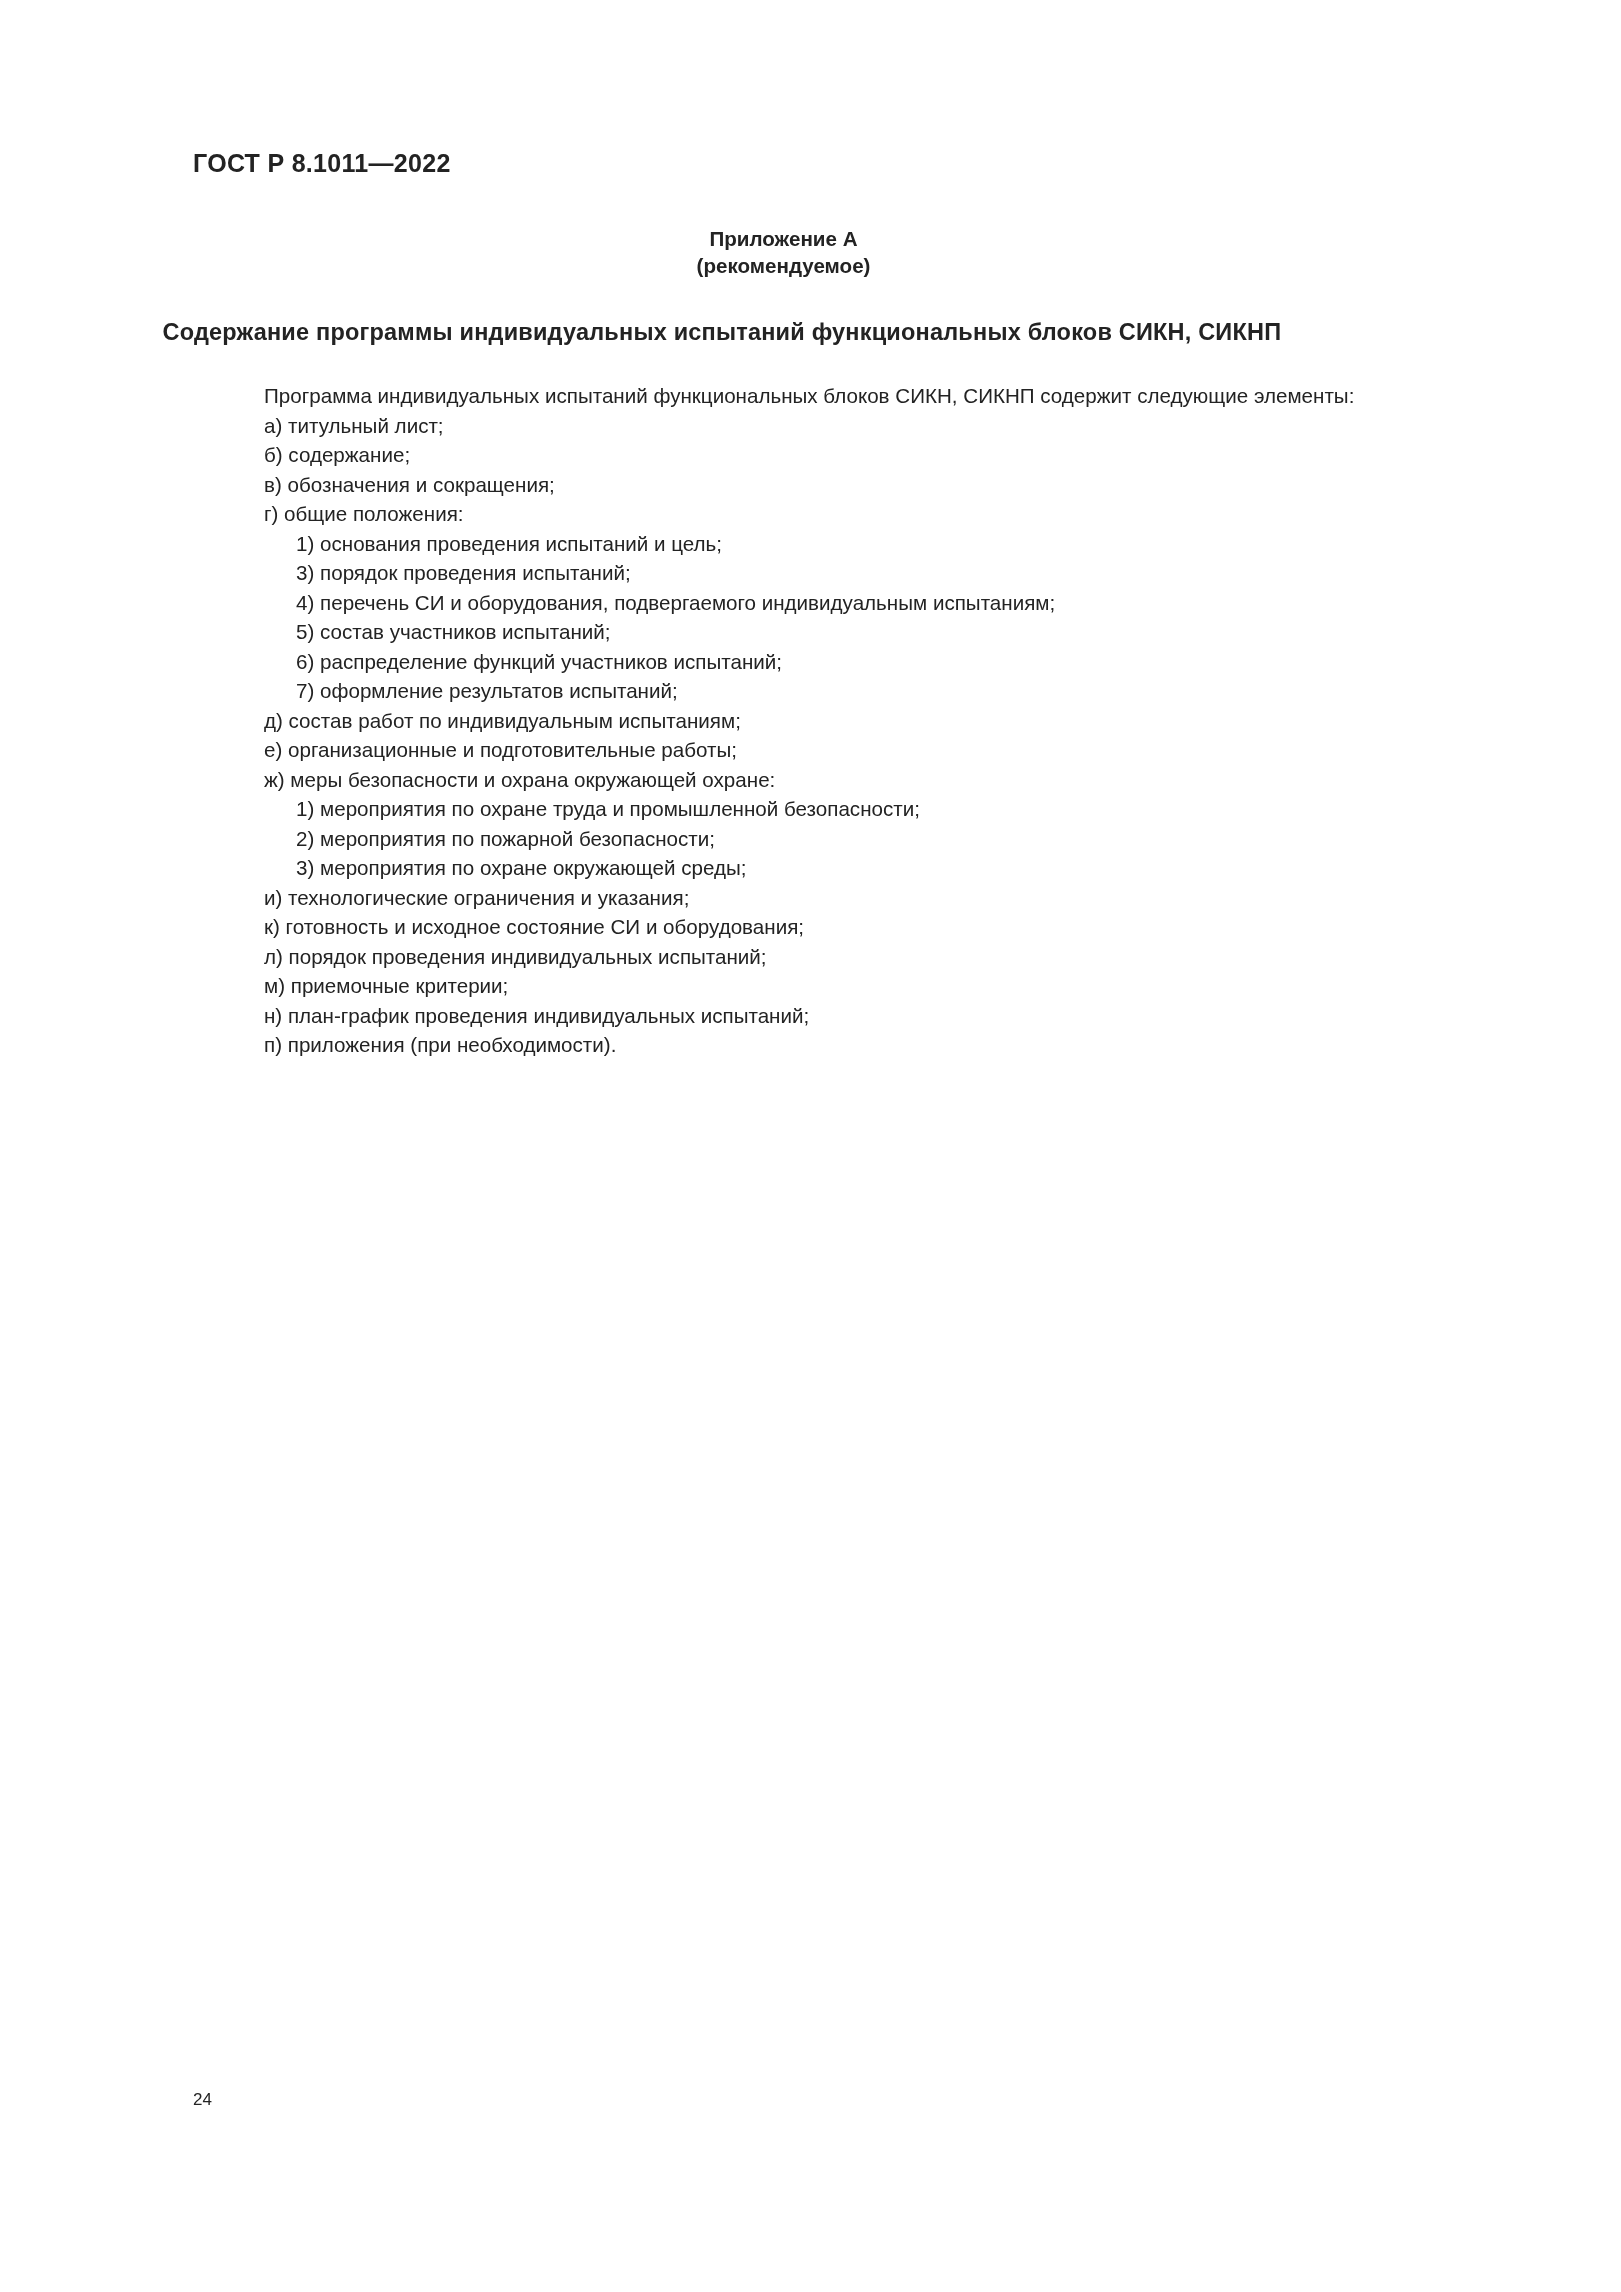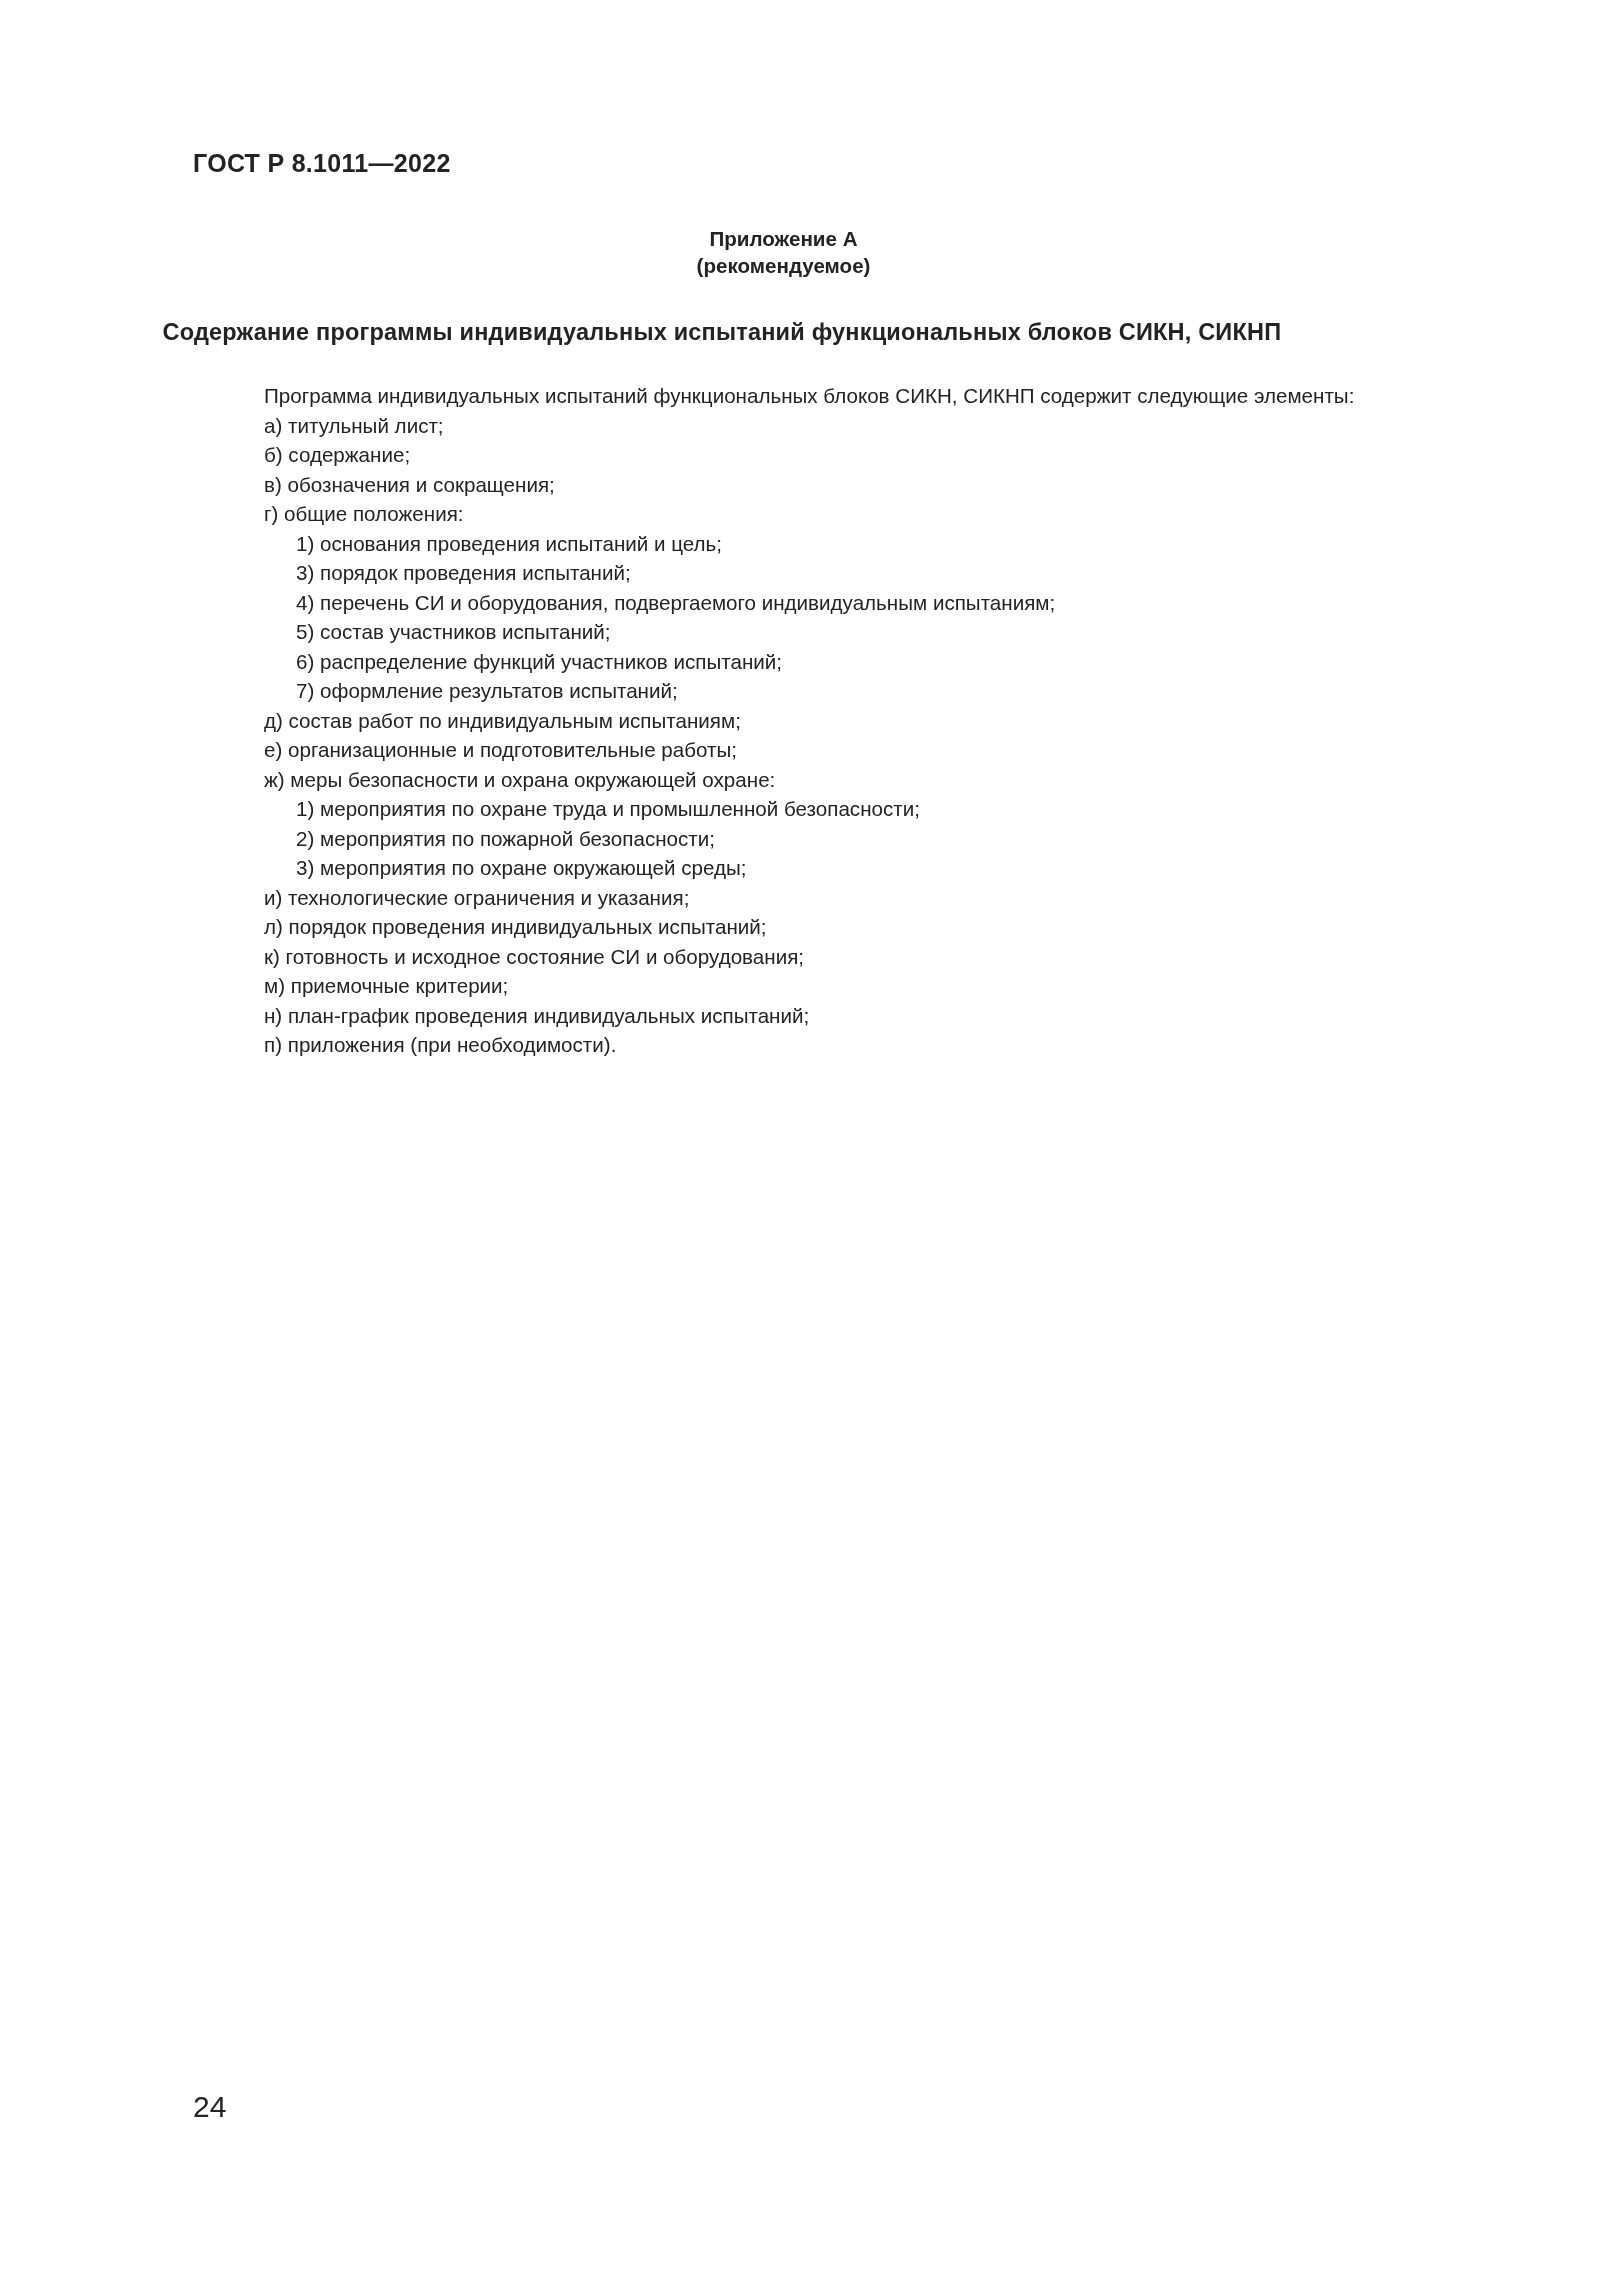"л) порядок проведения индивидуальных" div.line { order: before "к) готовность и исходное состояние" -> after "к) готовность и исходное состояние" }
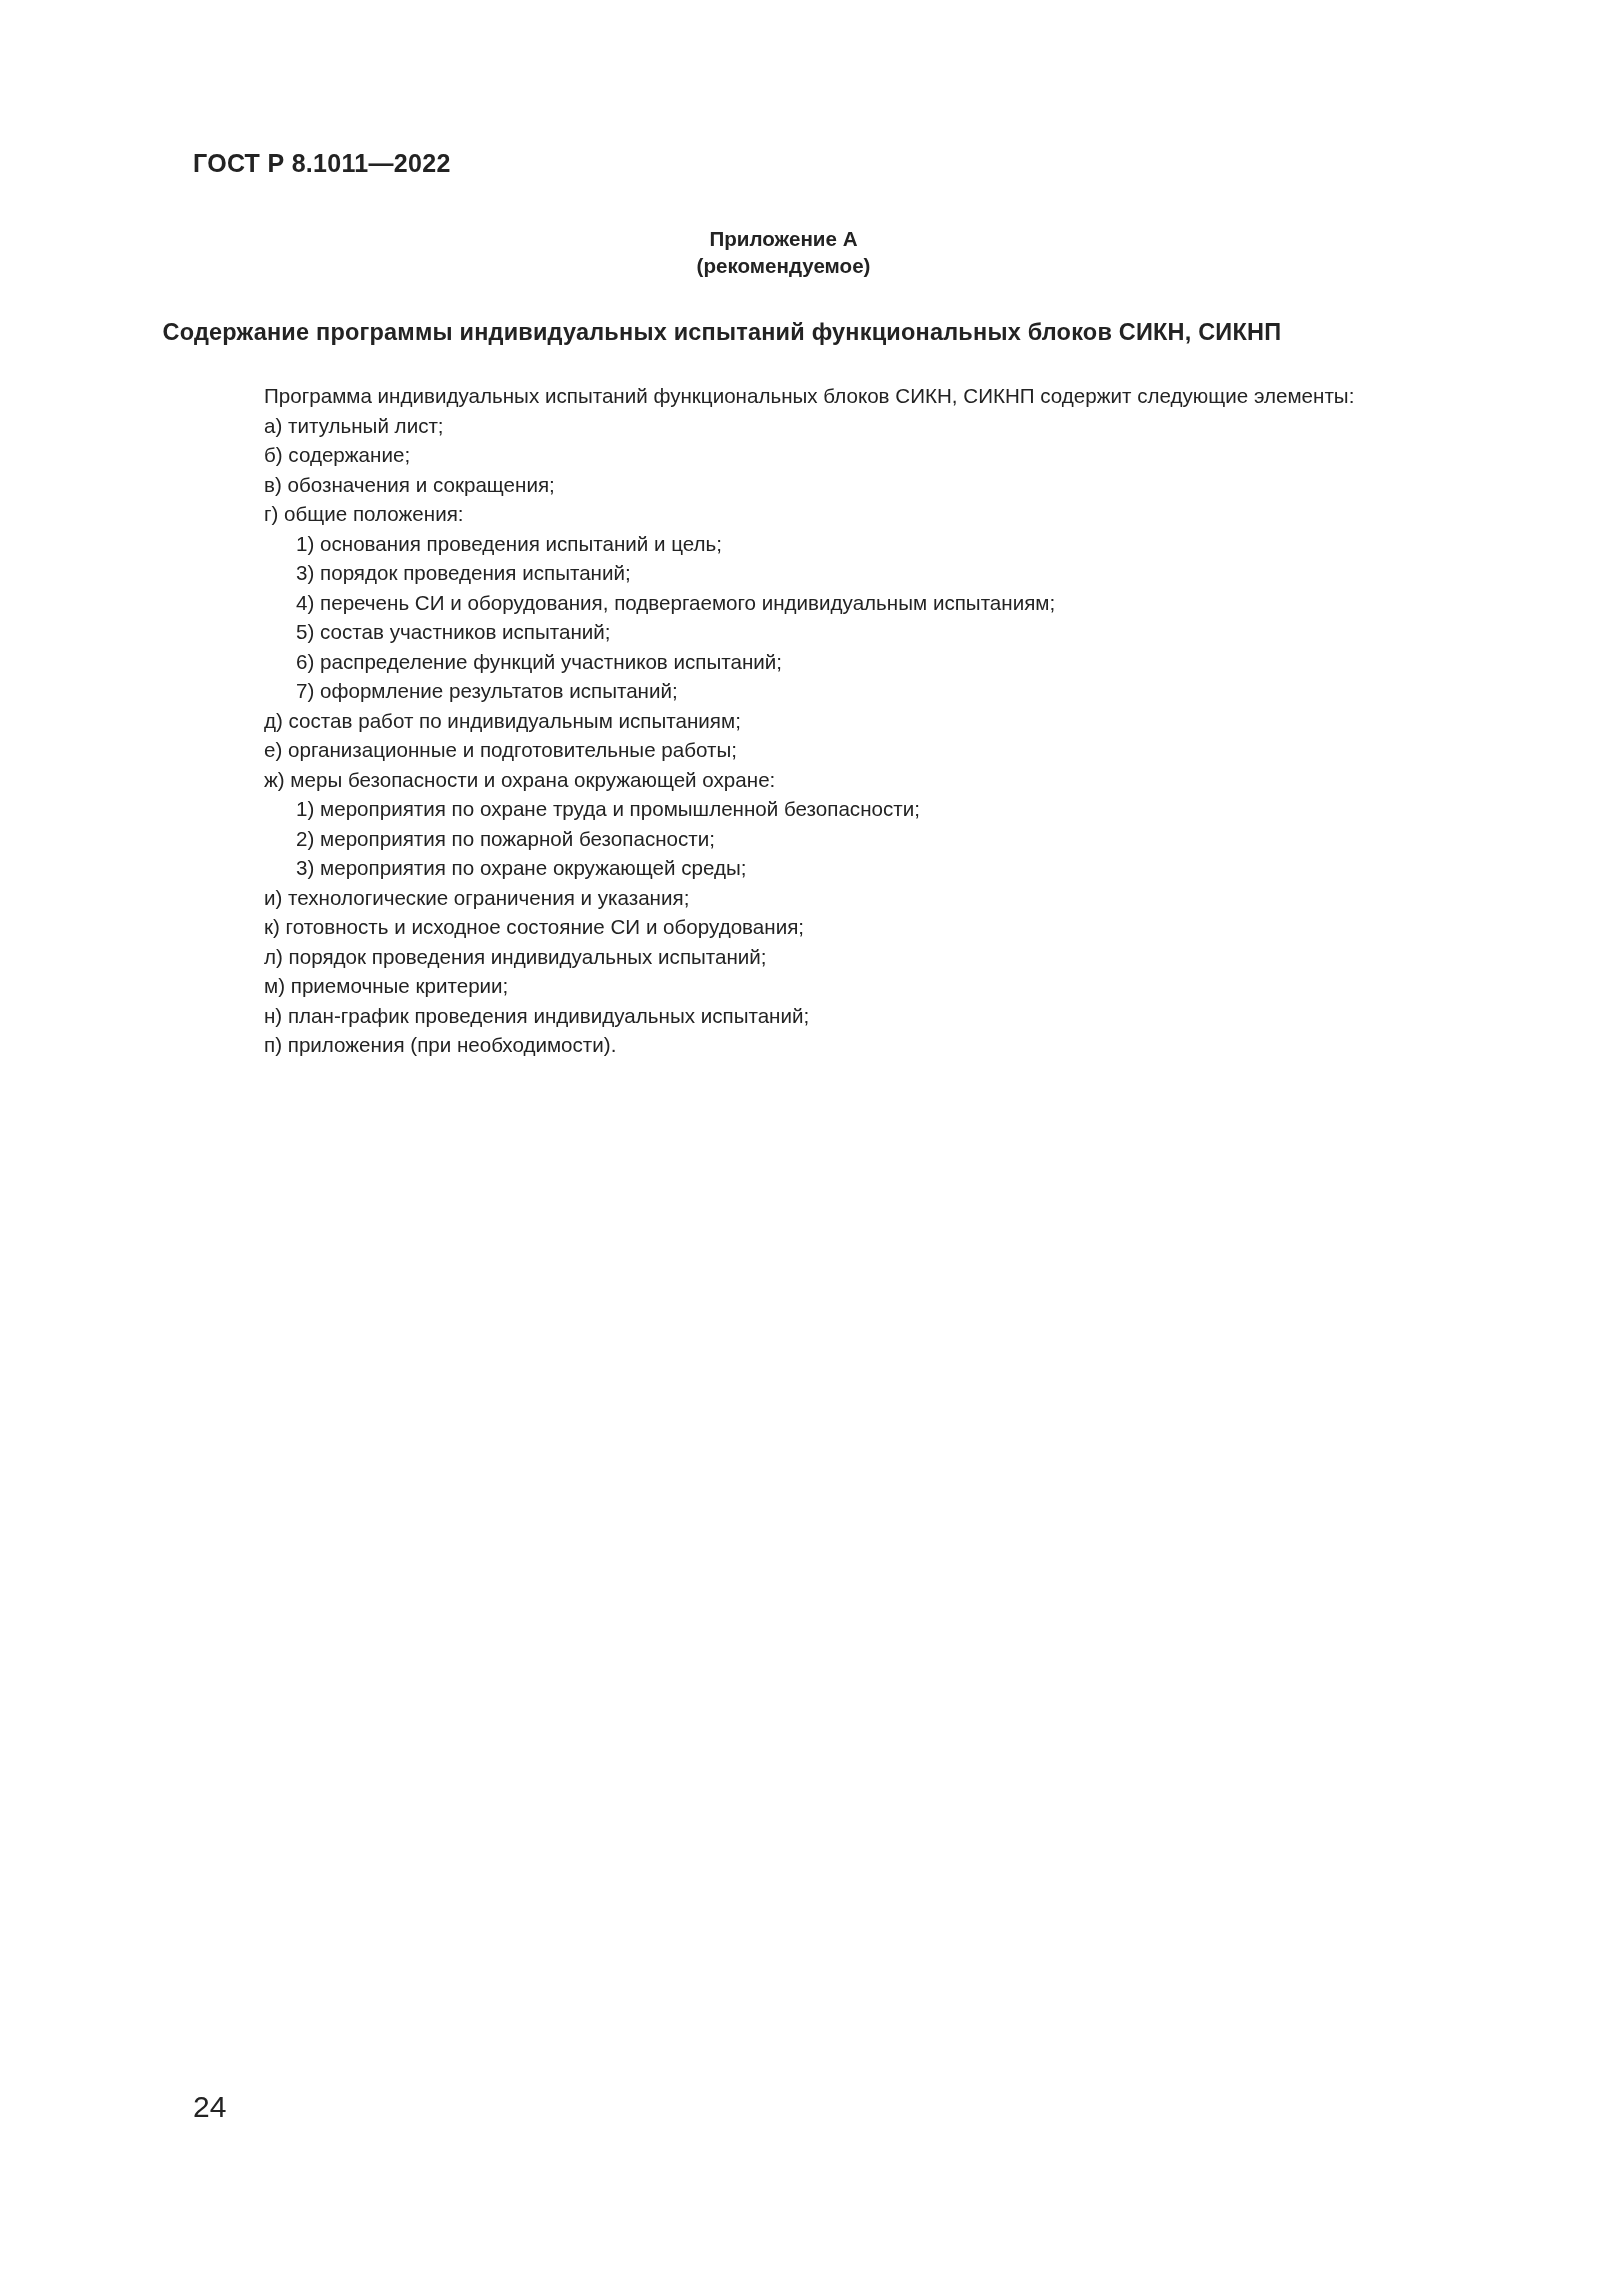"24" .page-num { font-size: 30px -> 17px }
